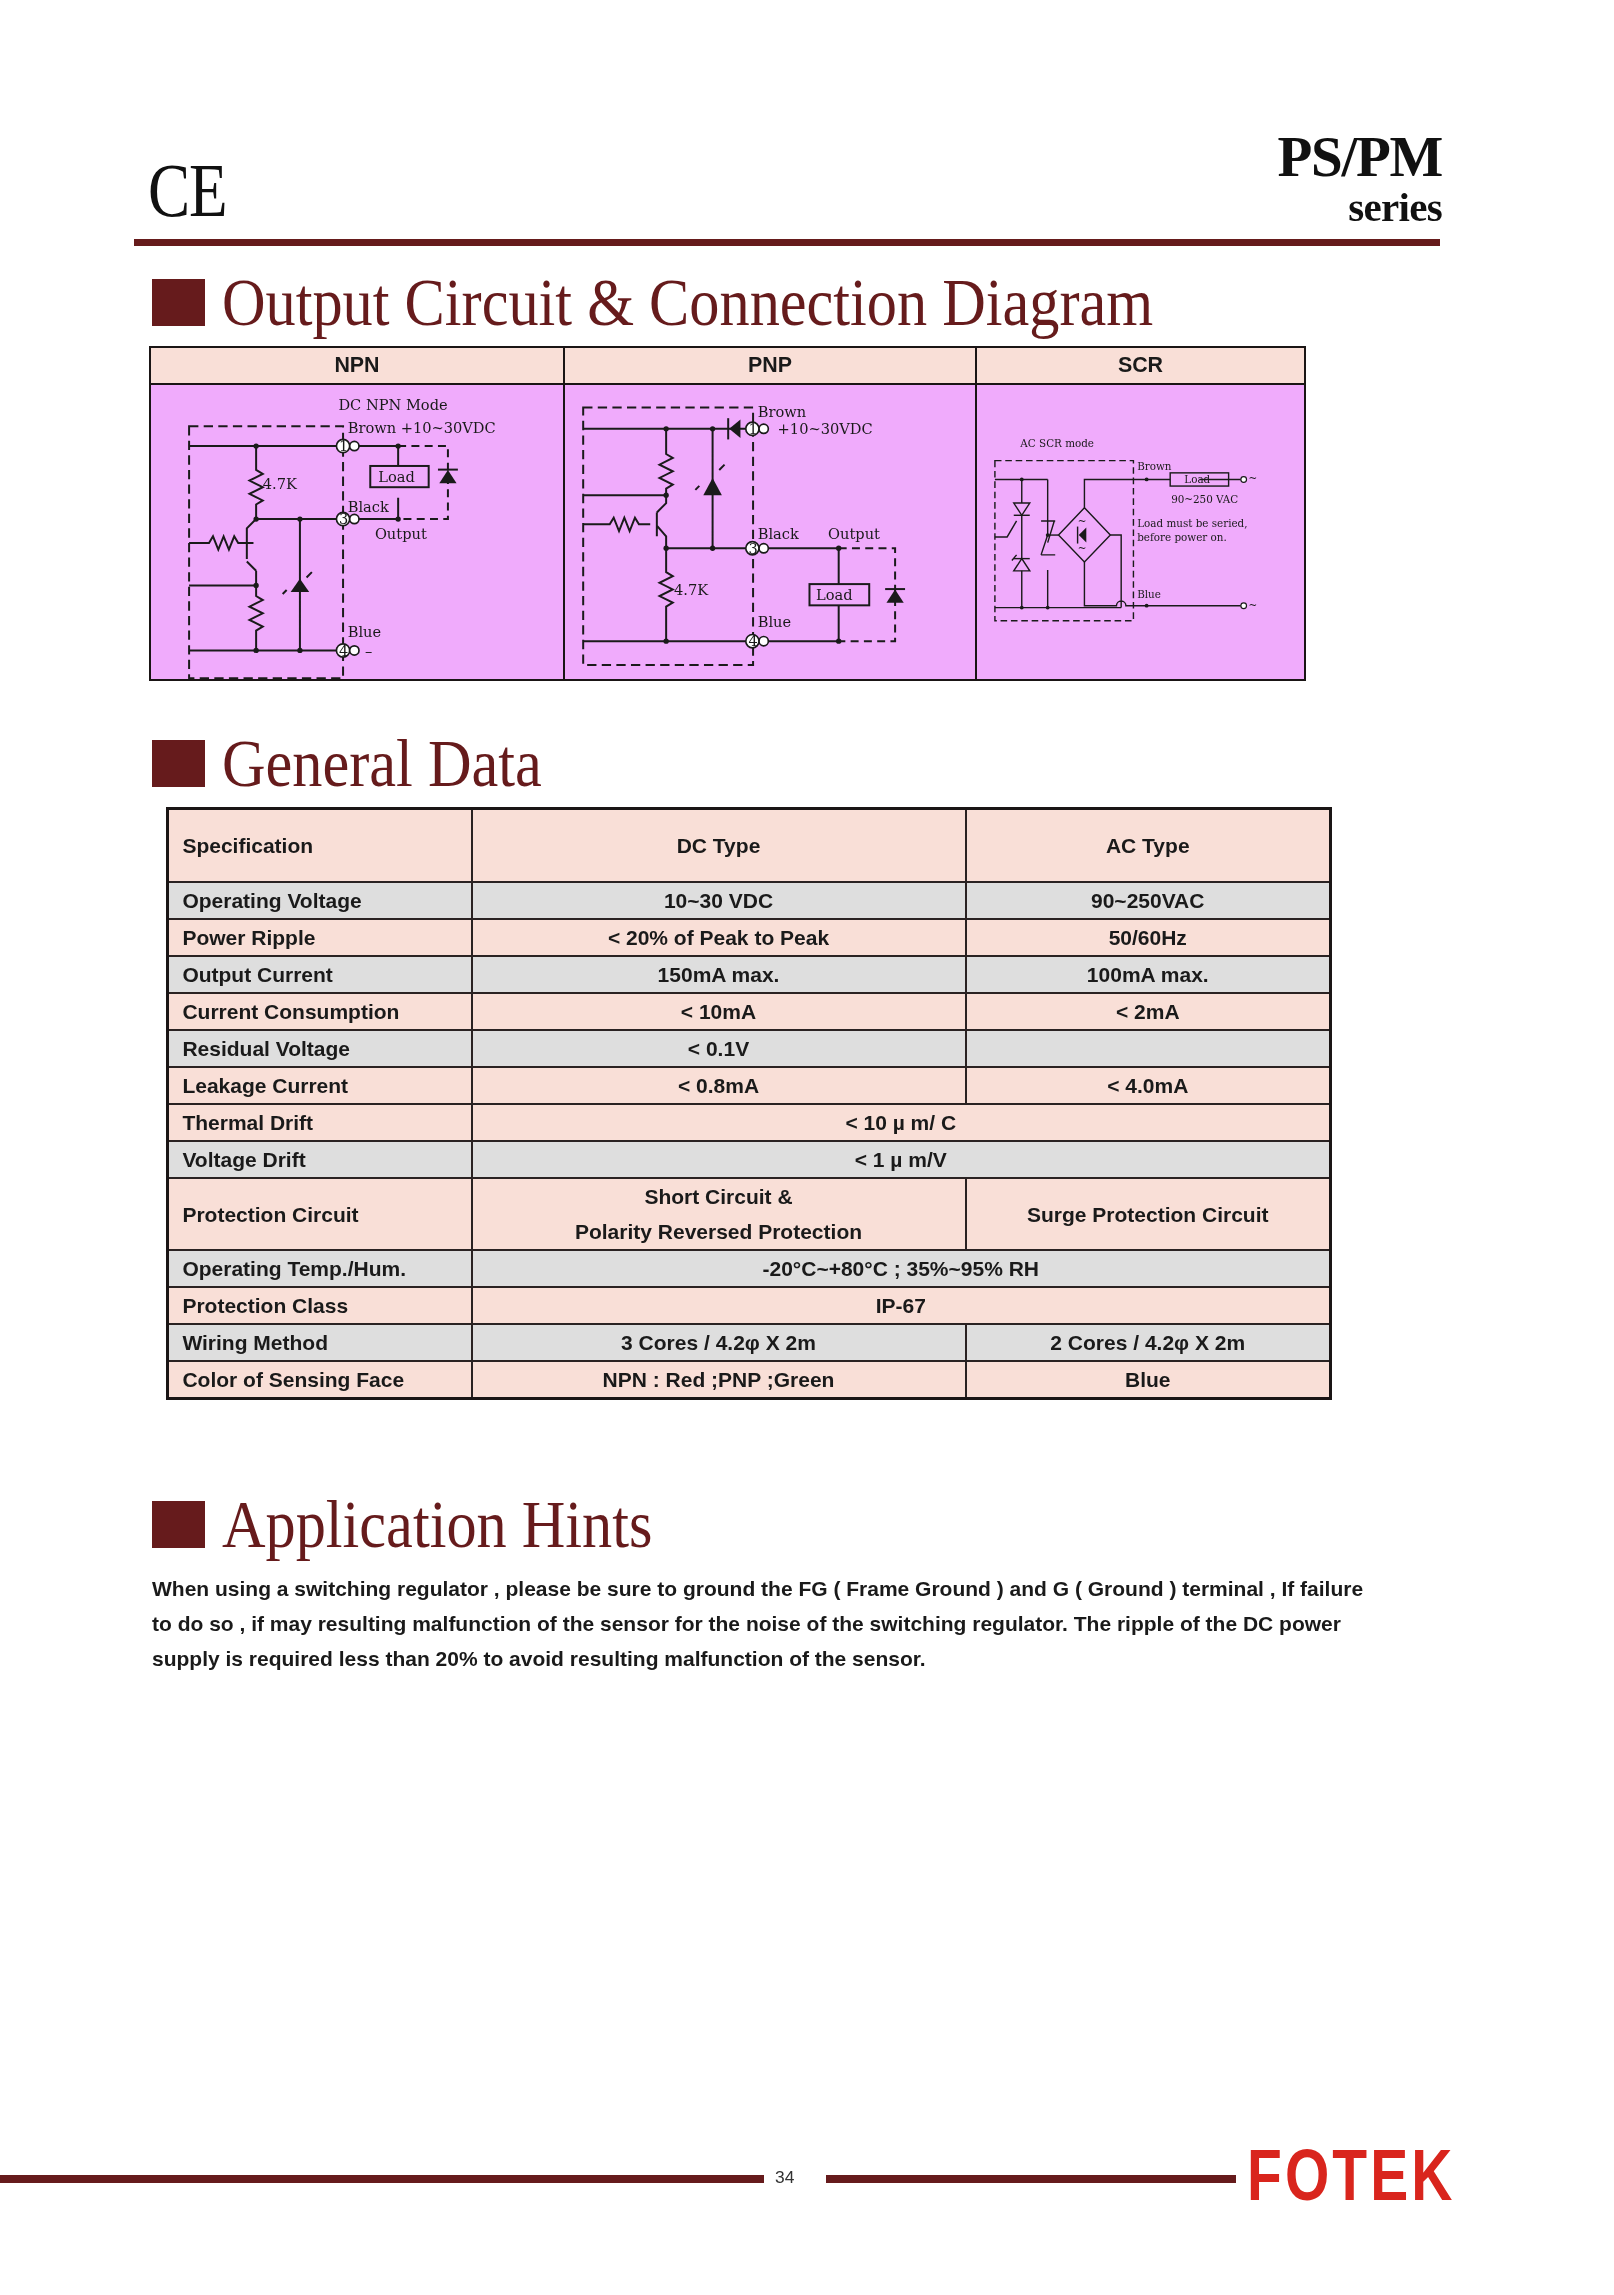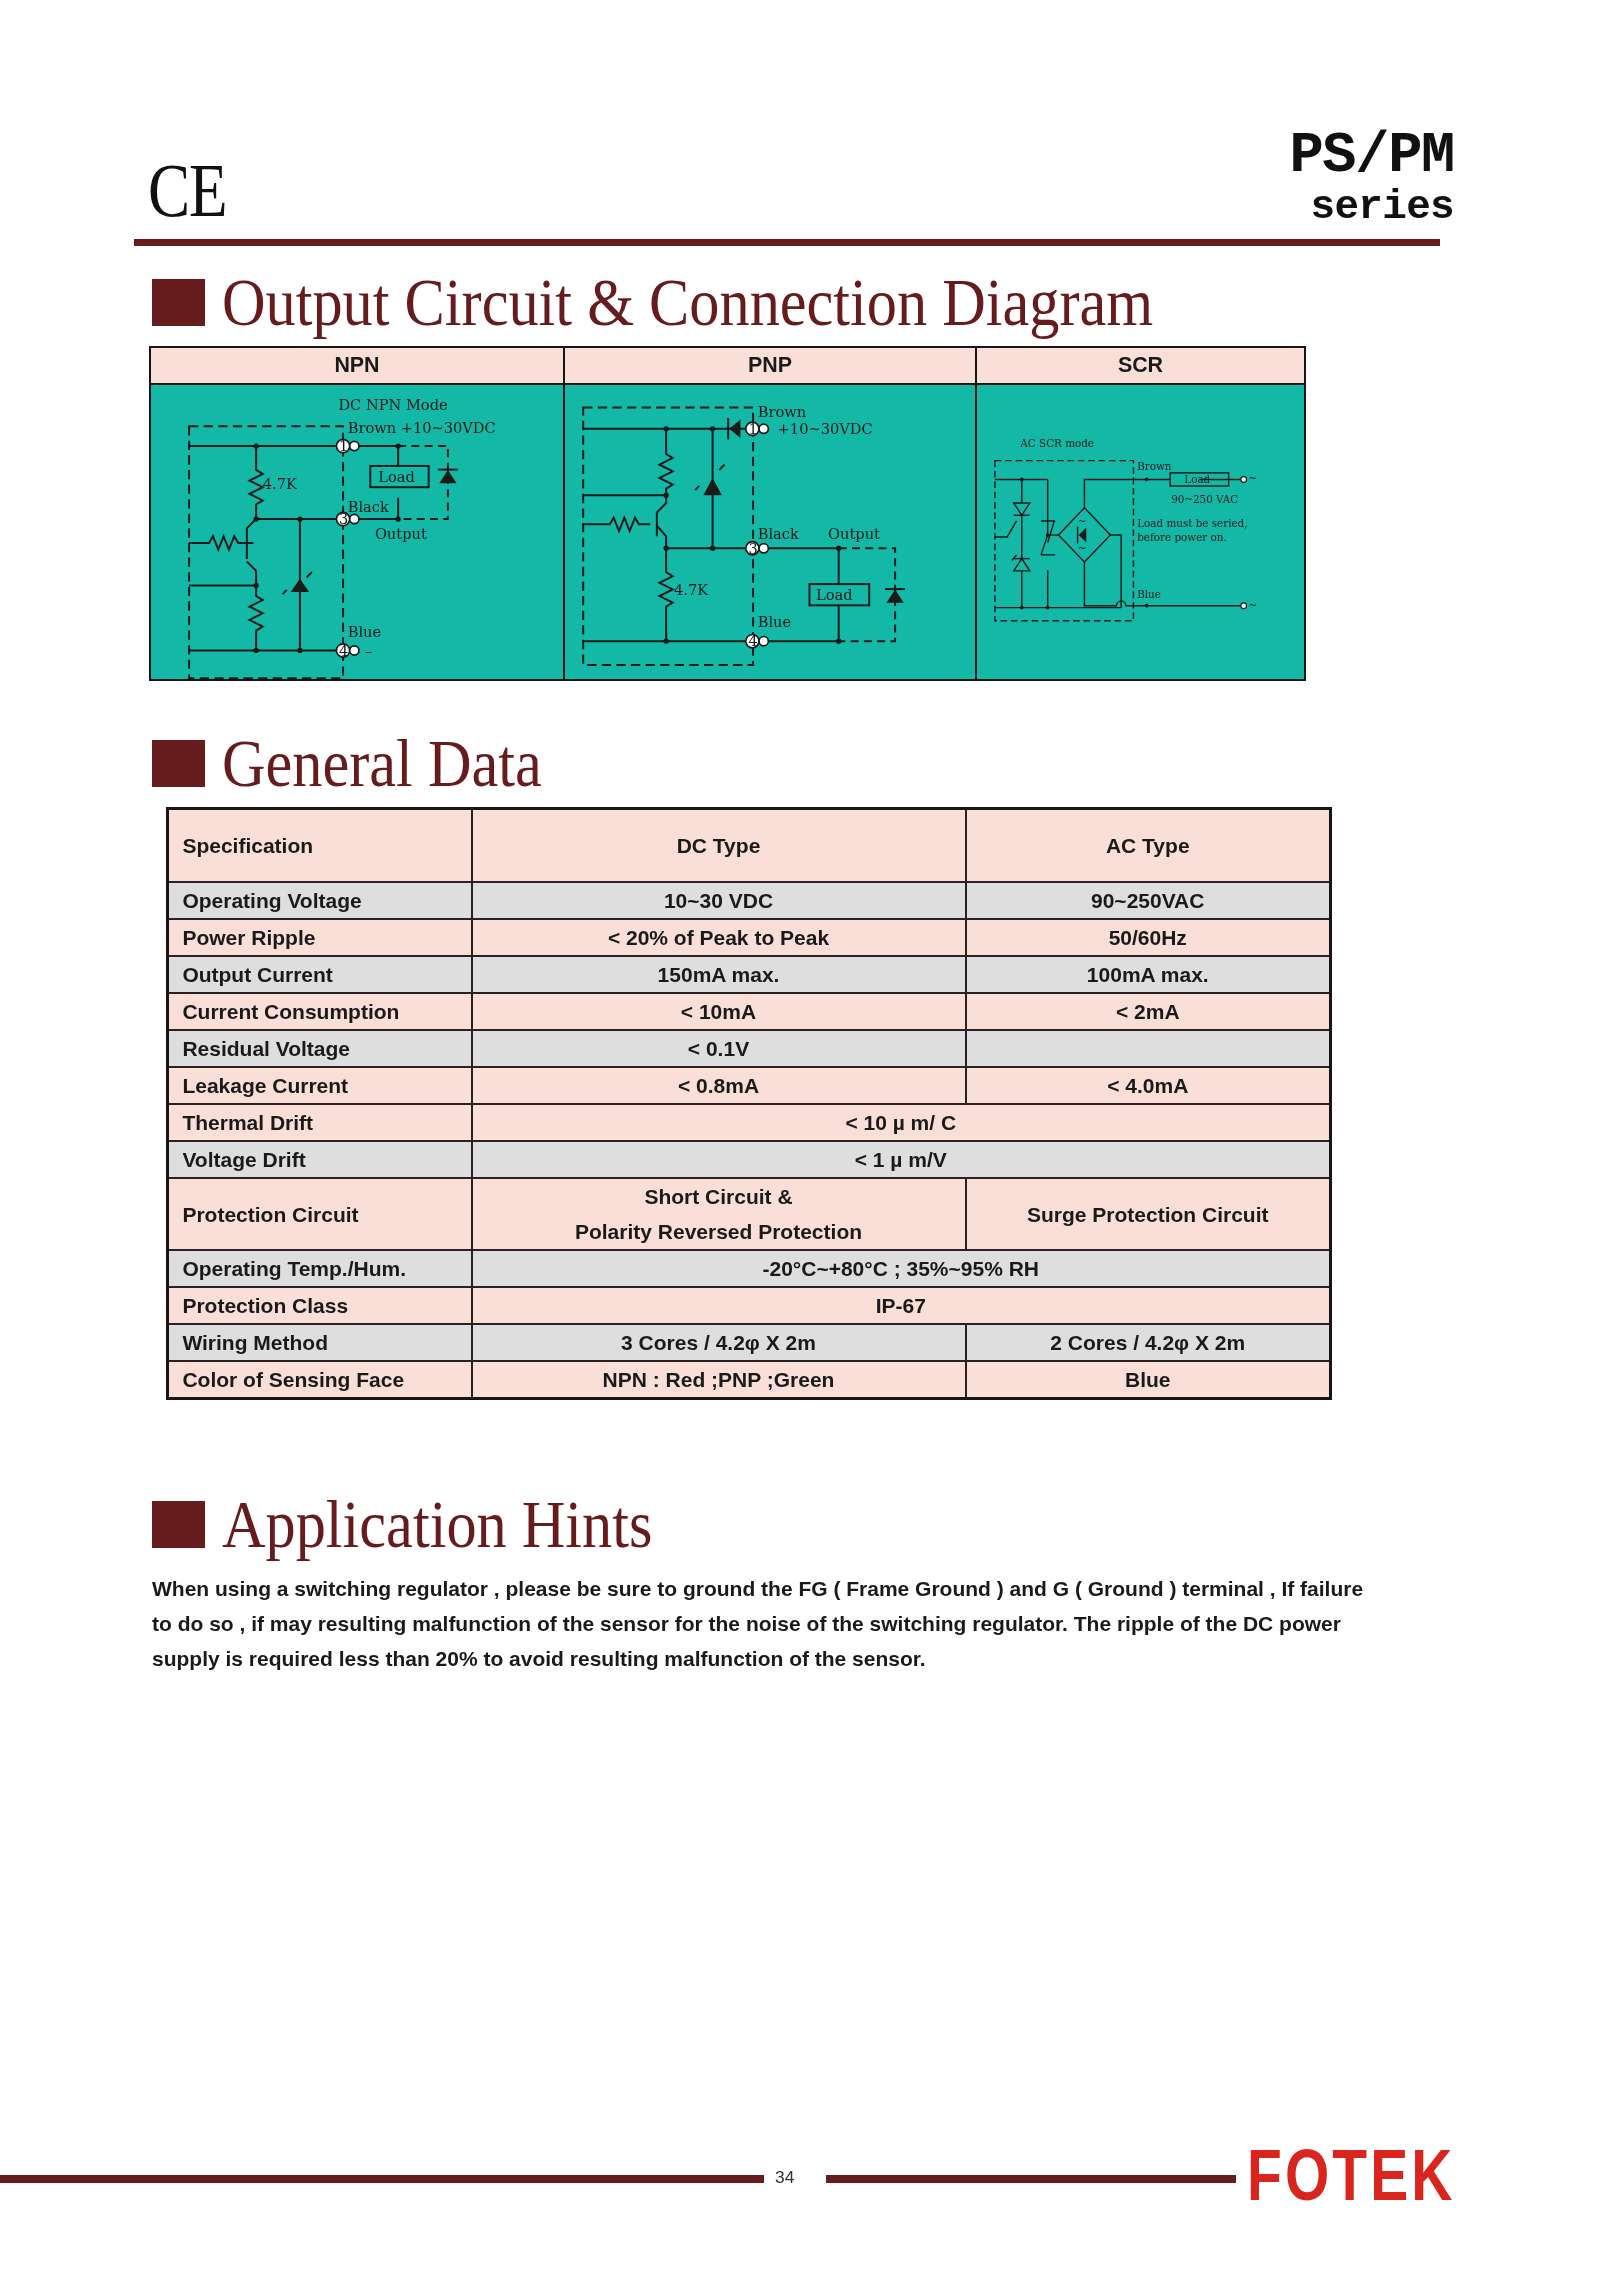"PS/PM" .series-block { font-family: Liberation Mono, monospace -> Liberation Serif, serif; right: 160px -> 172px }
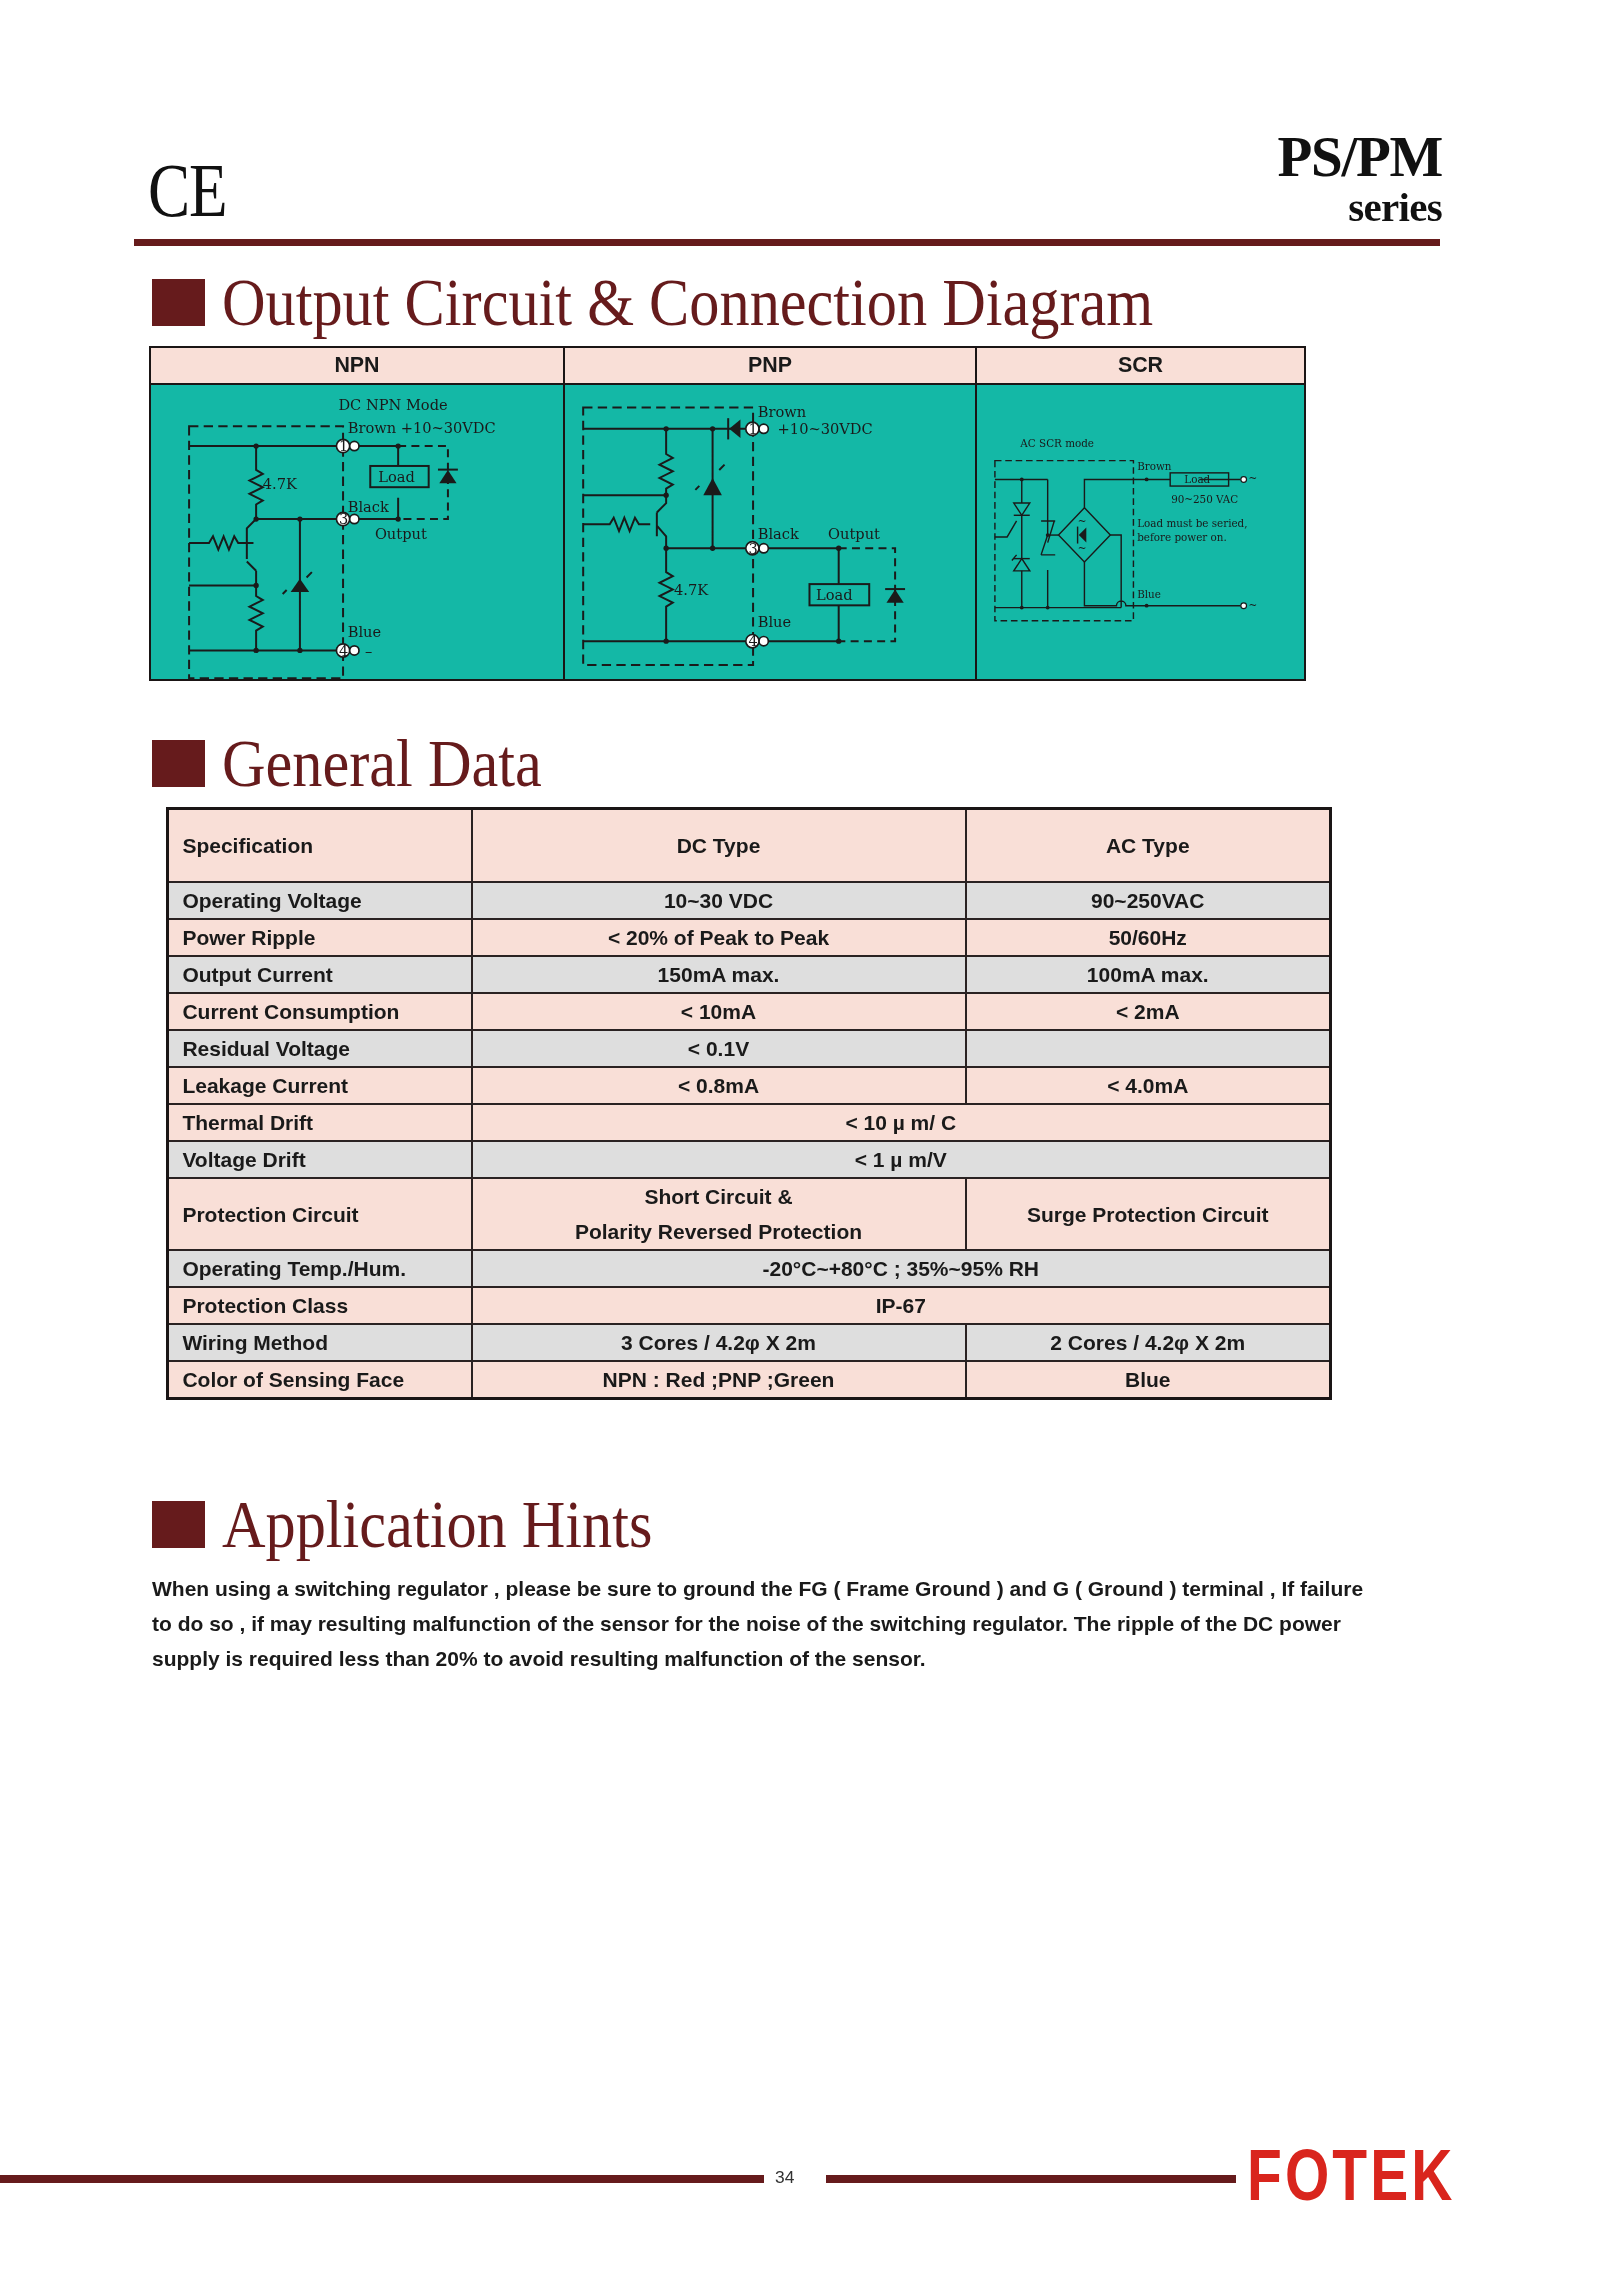"DC NPN Mode" .diag-cell { background: #14b8a6 -> #f0abfc }
